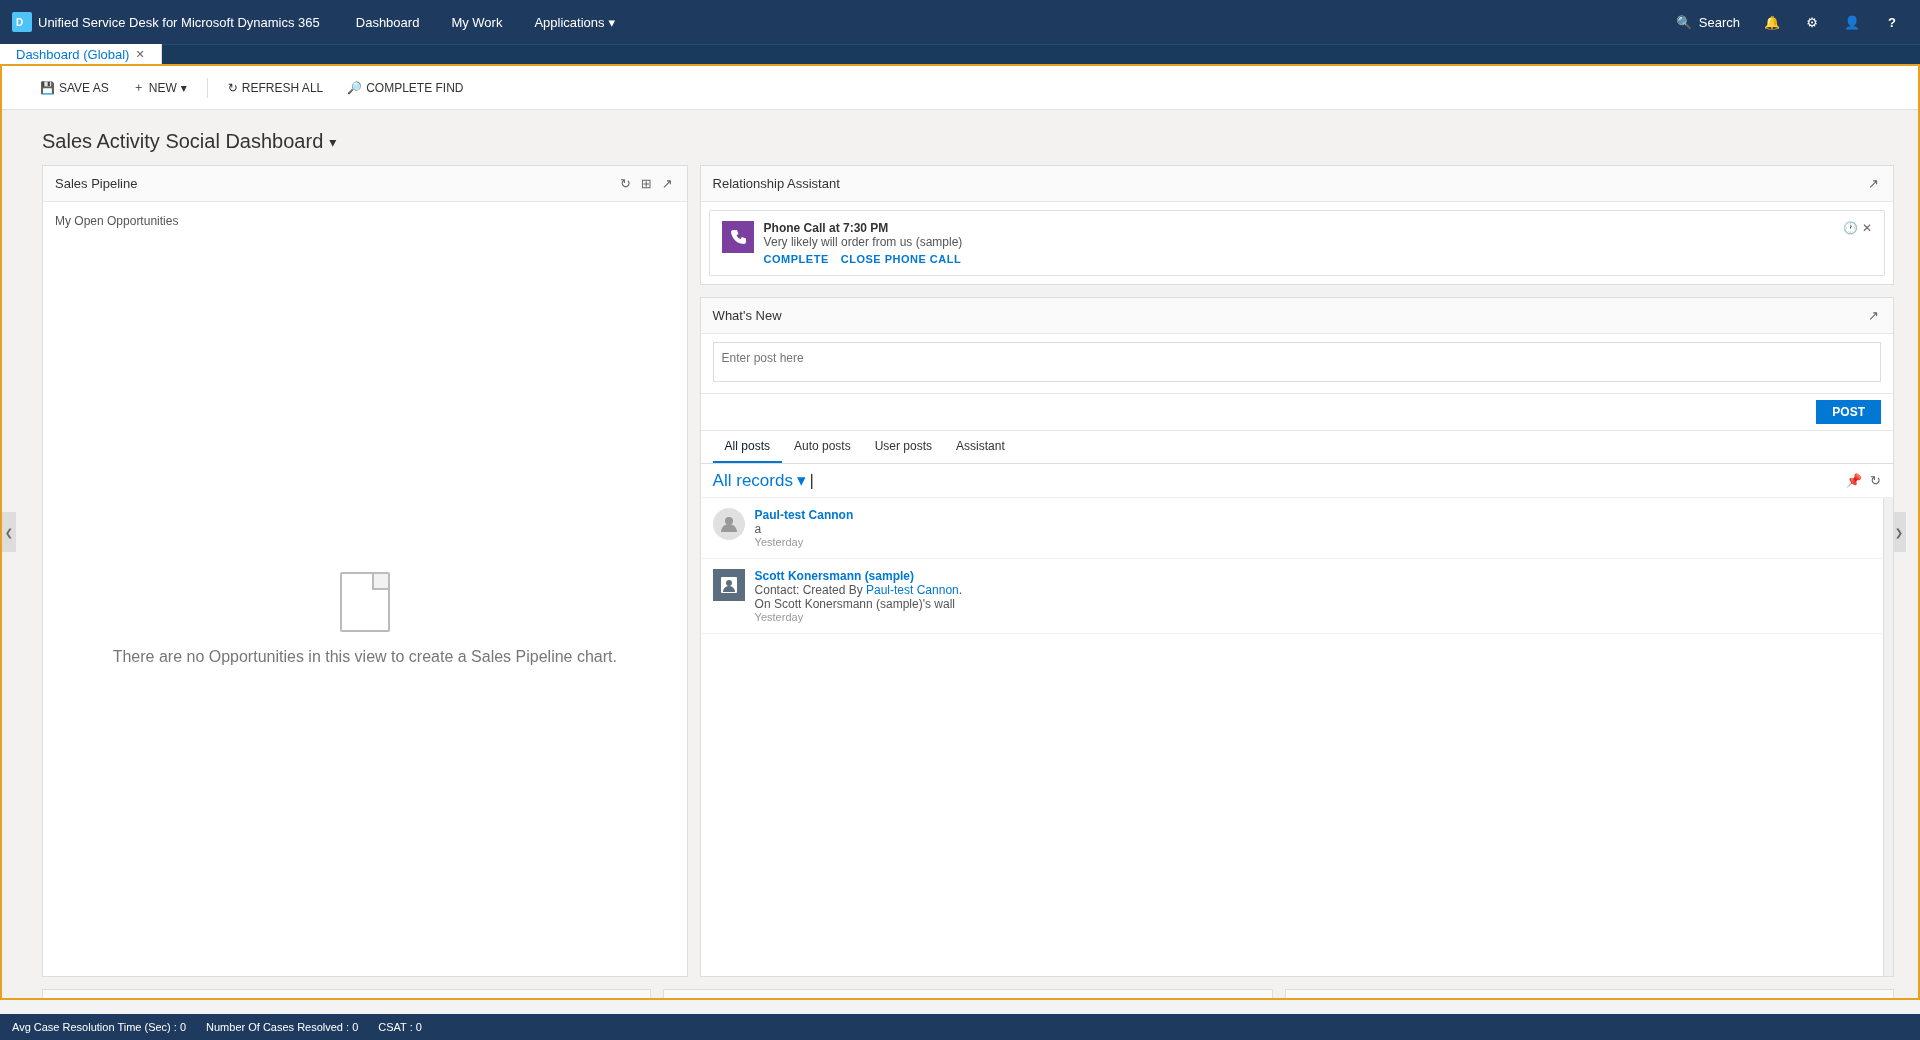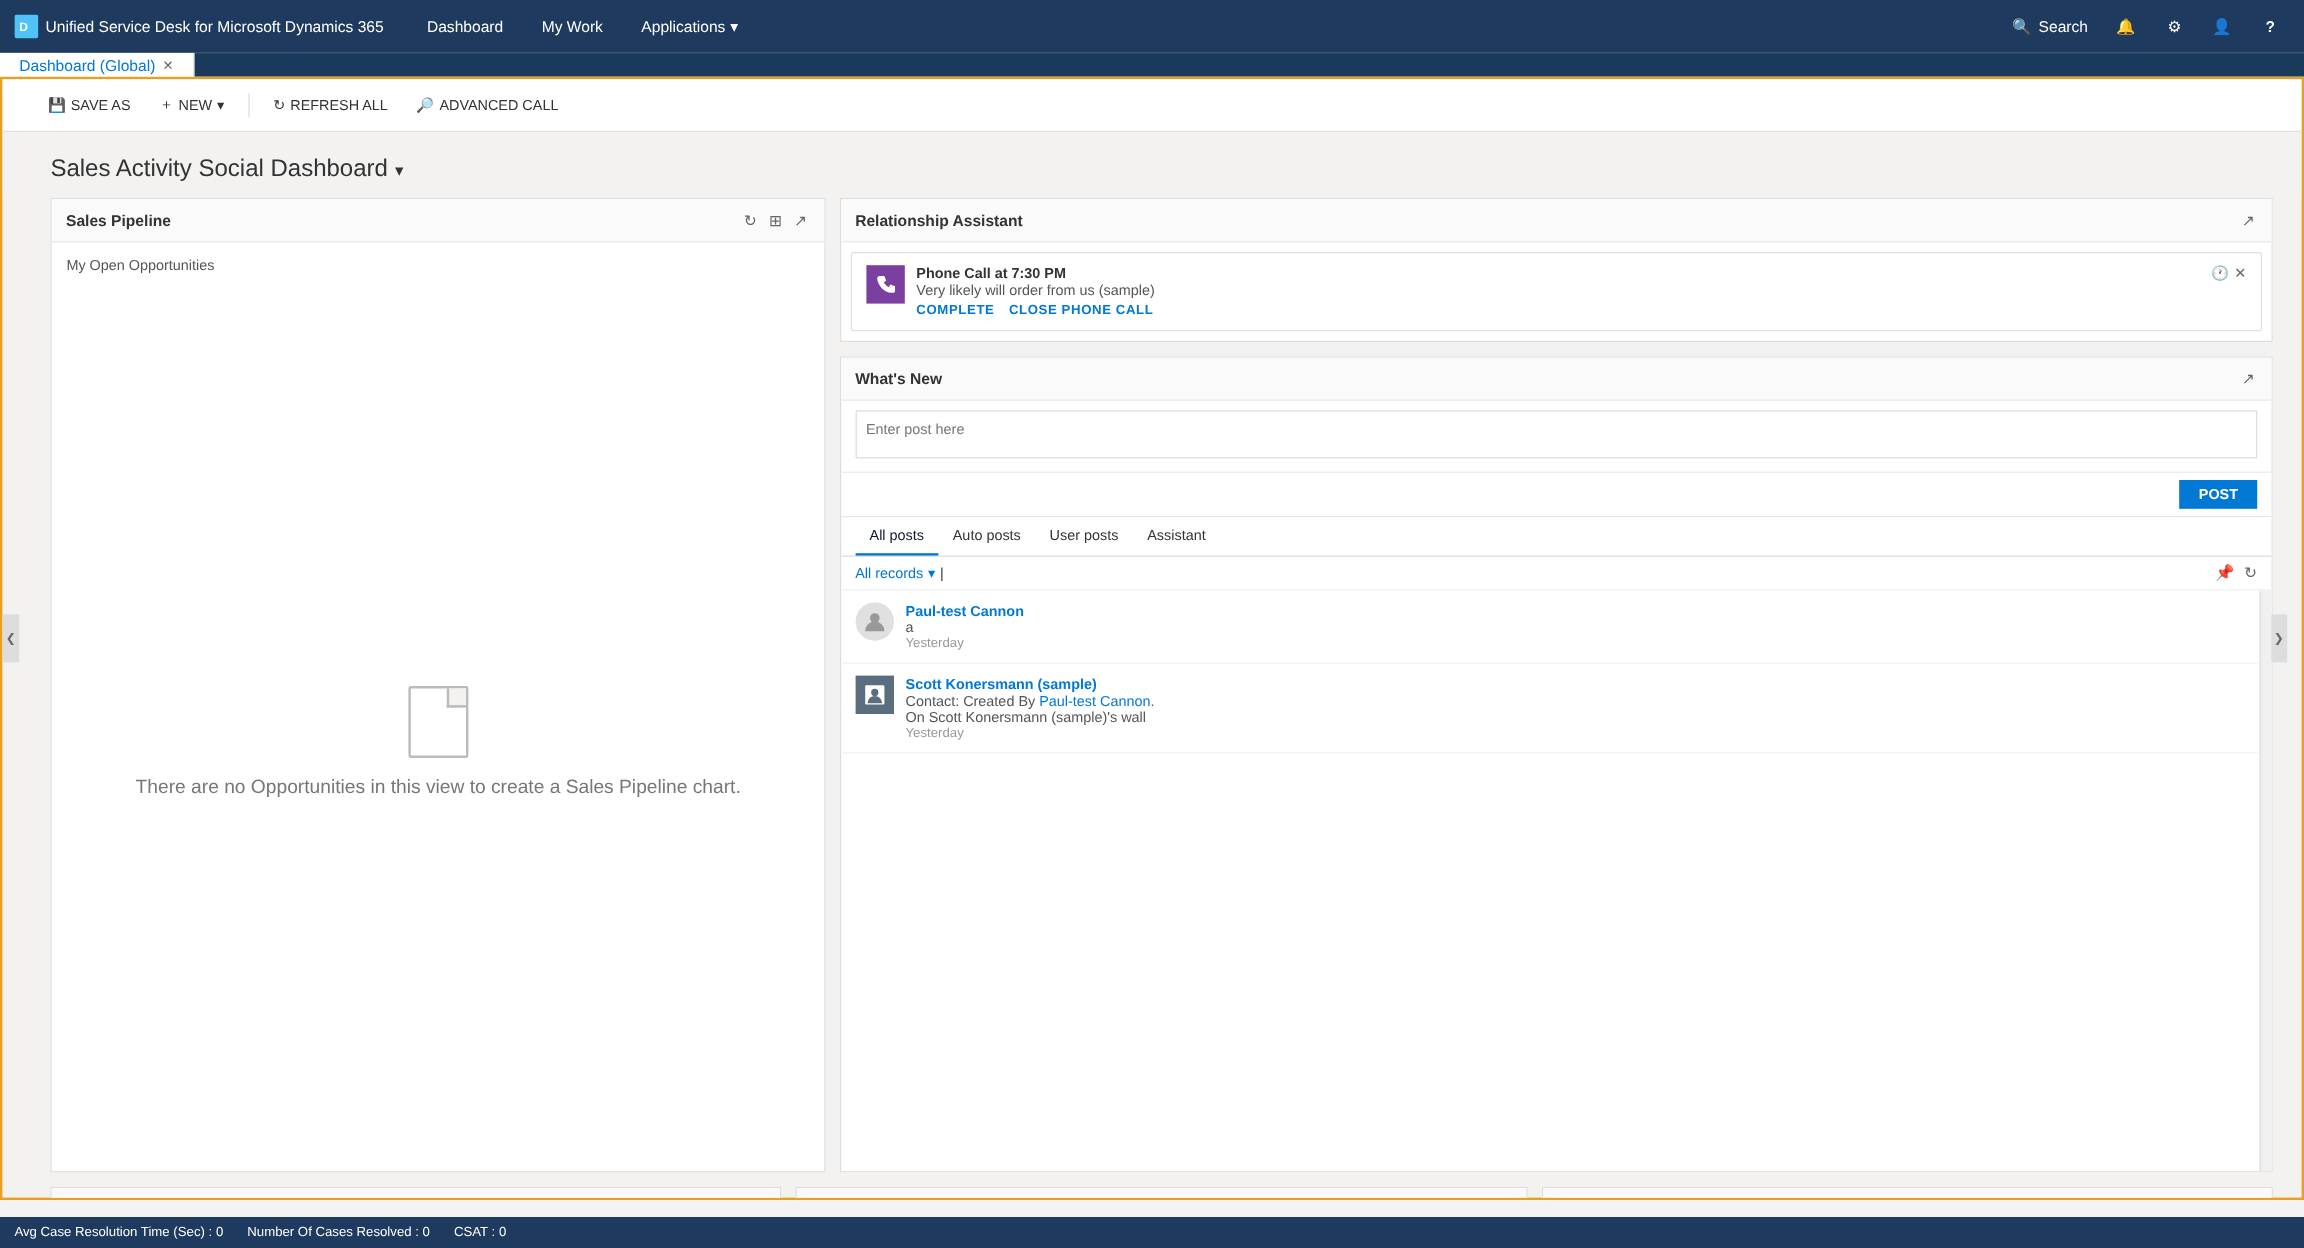"ADVANCED CALL" span { text: ADVANCED CALL -> COMPLETE FIND }
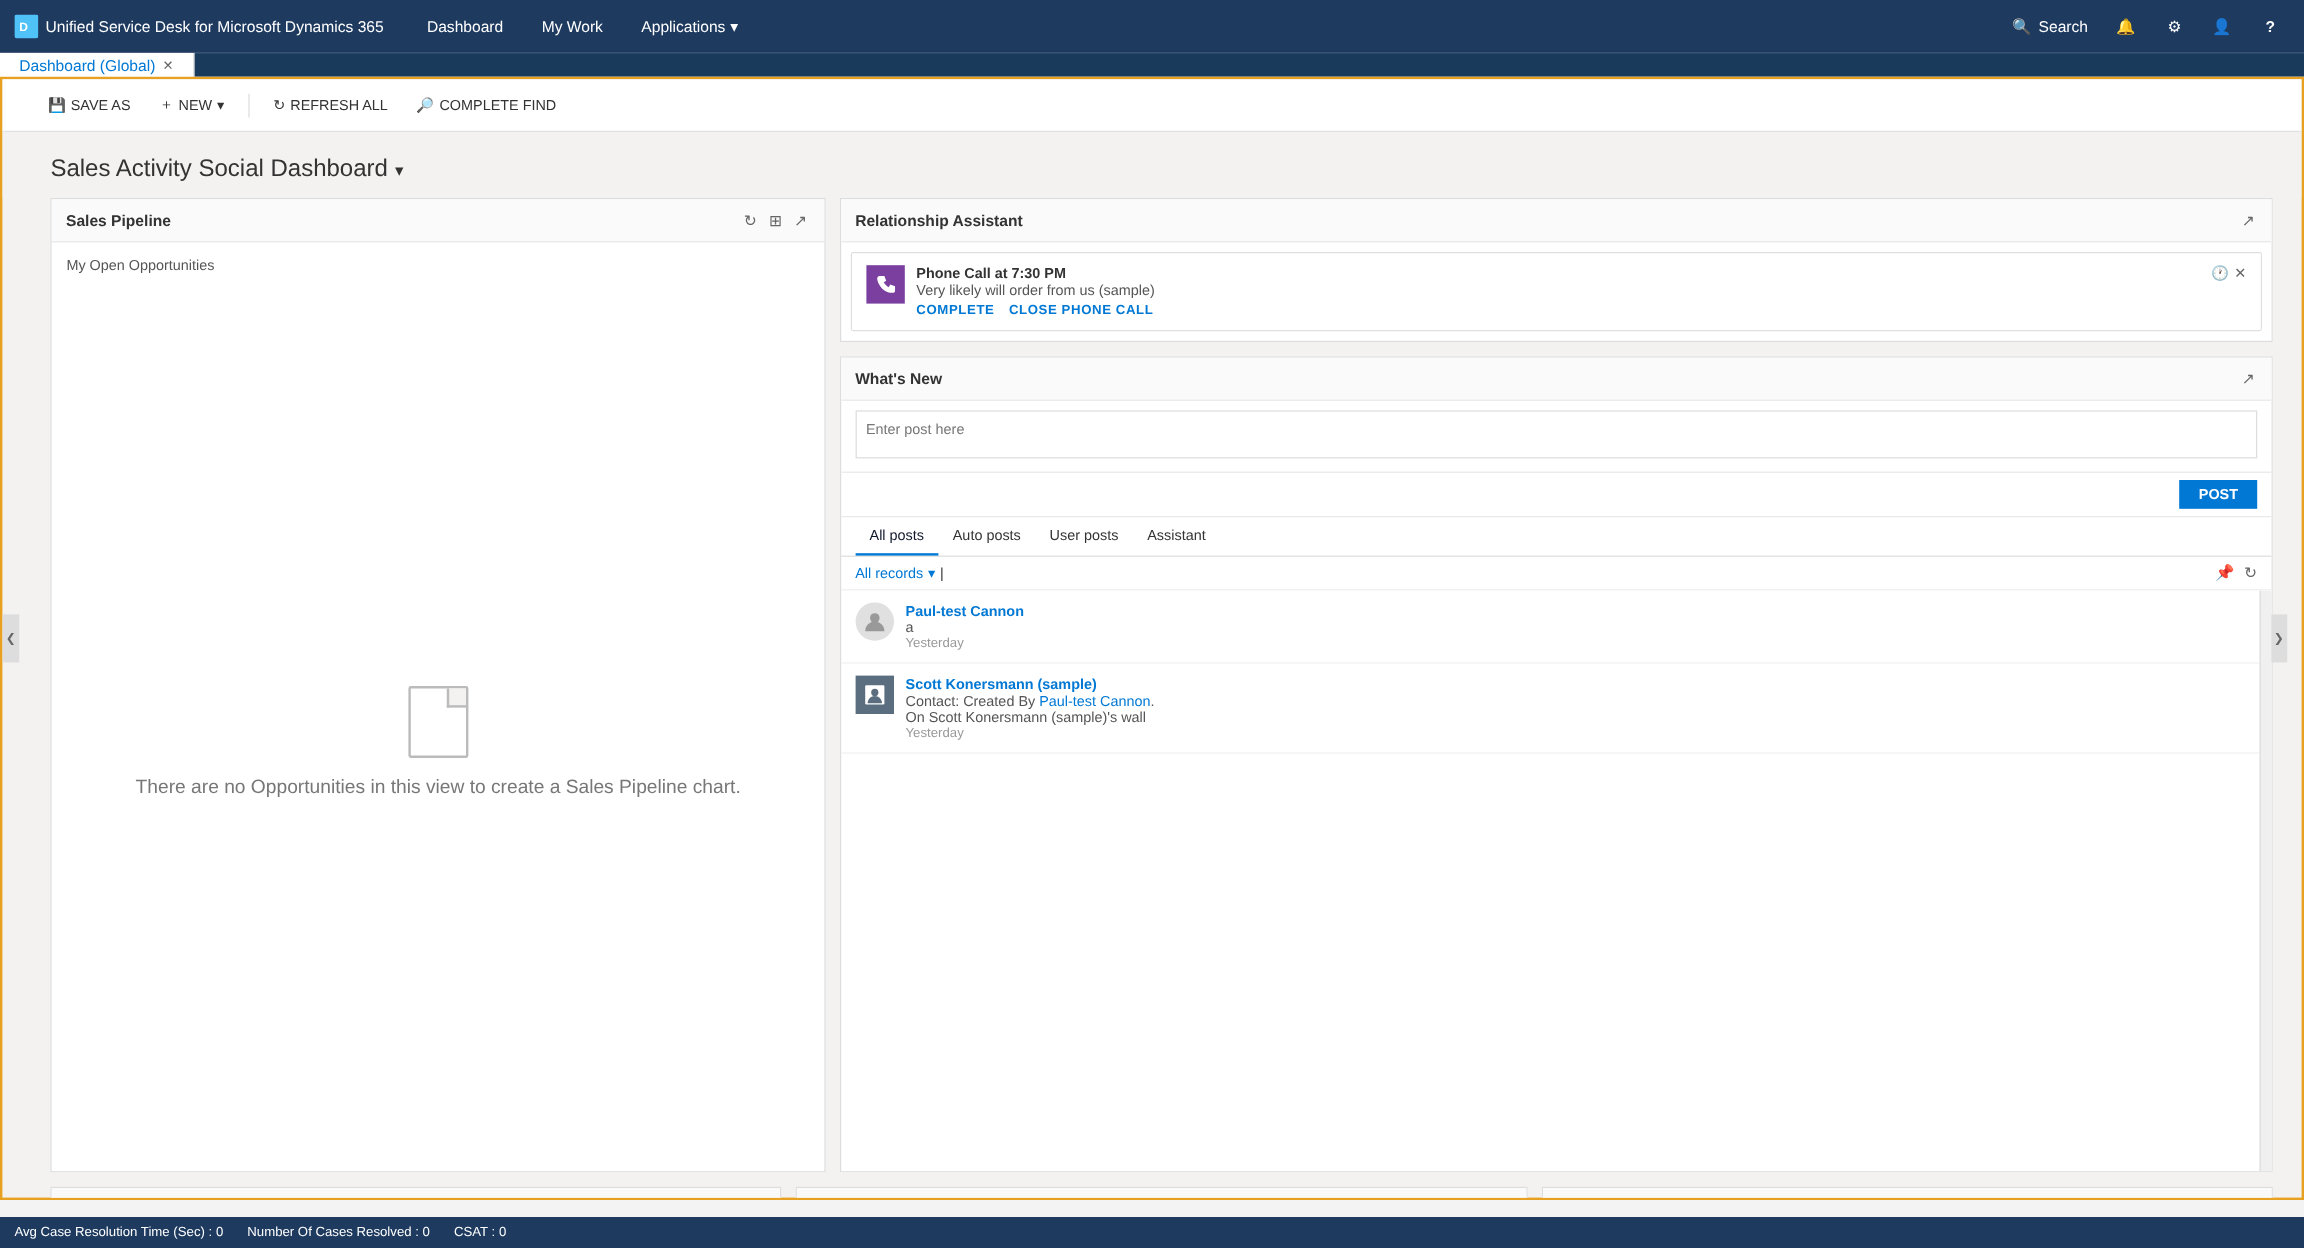"Sales Pipeline" .card-title { font-weight: 700 -> 400 }
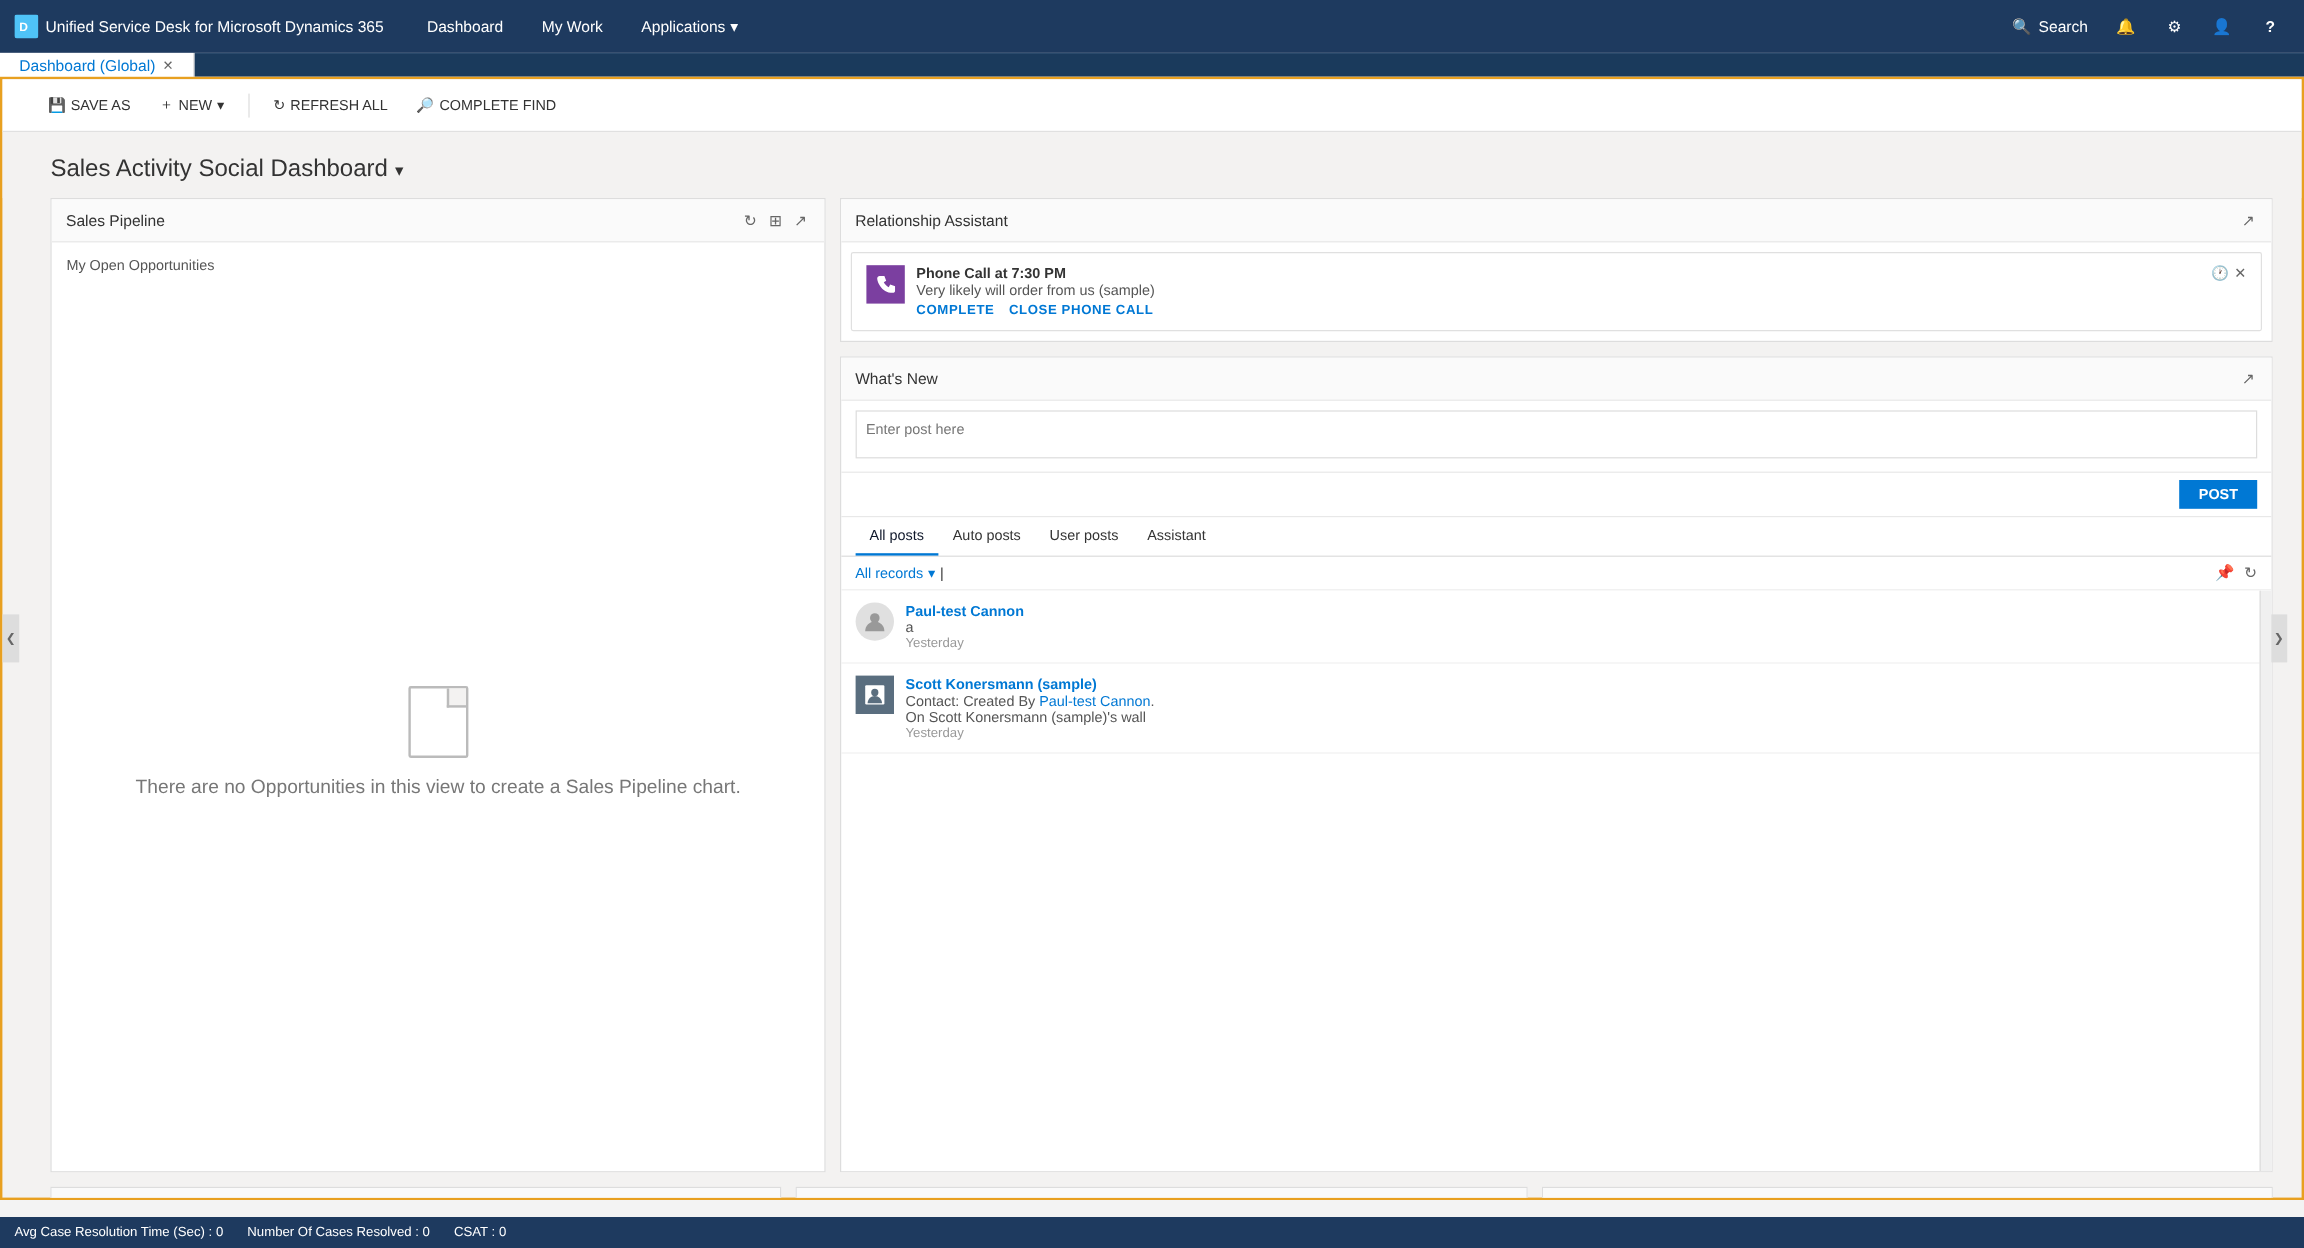"All records" .filter-row .filter-text { font-size: 12px -> 17px }
